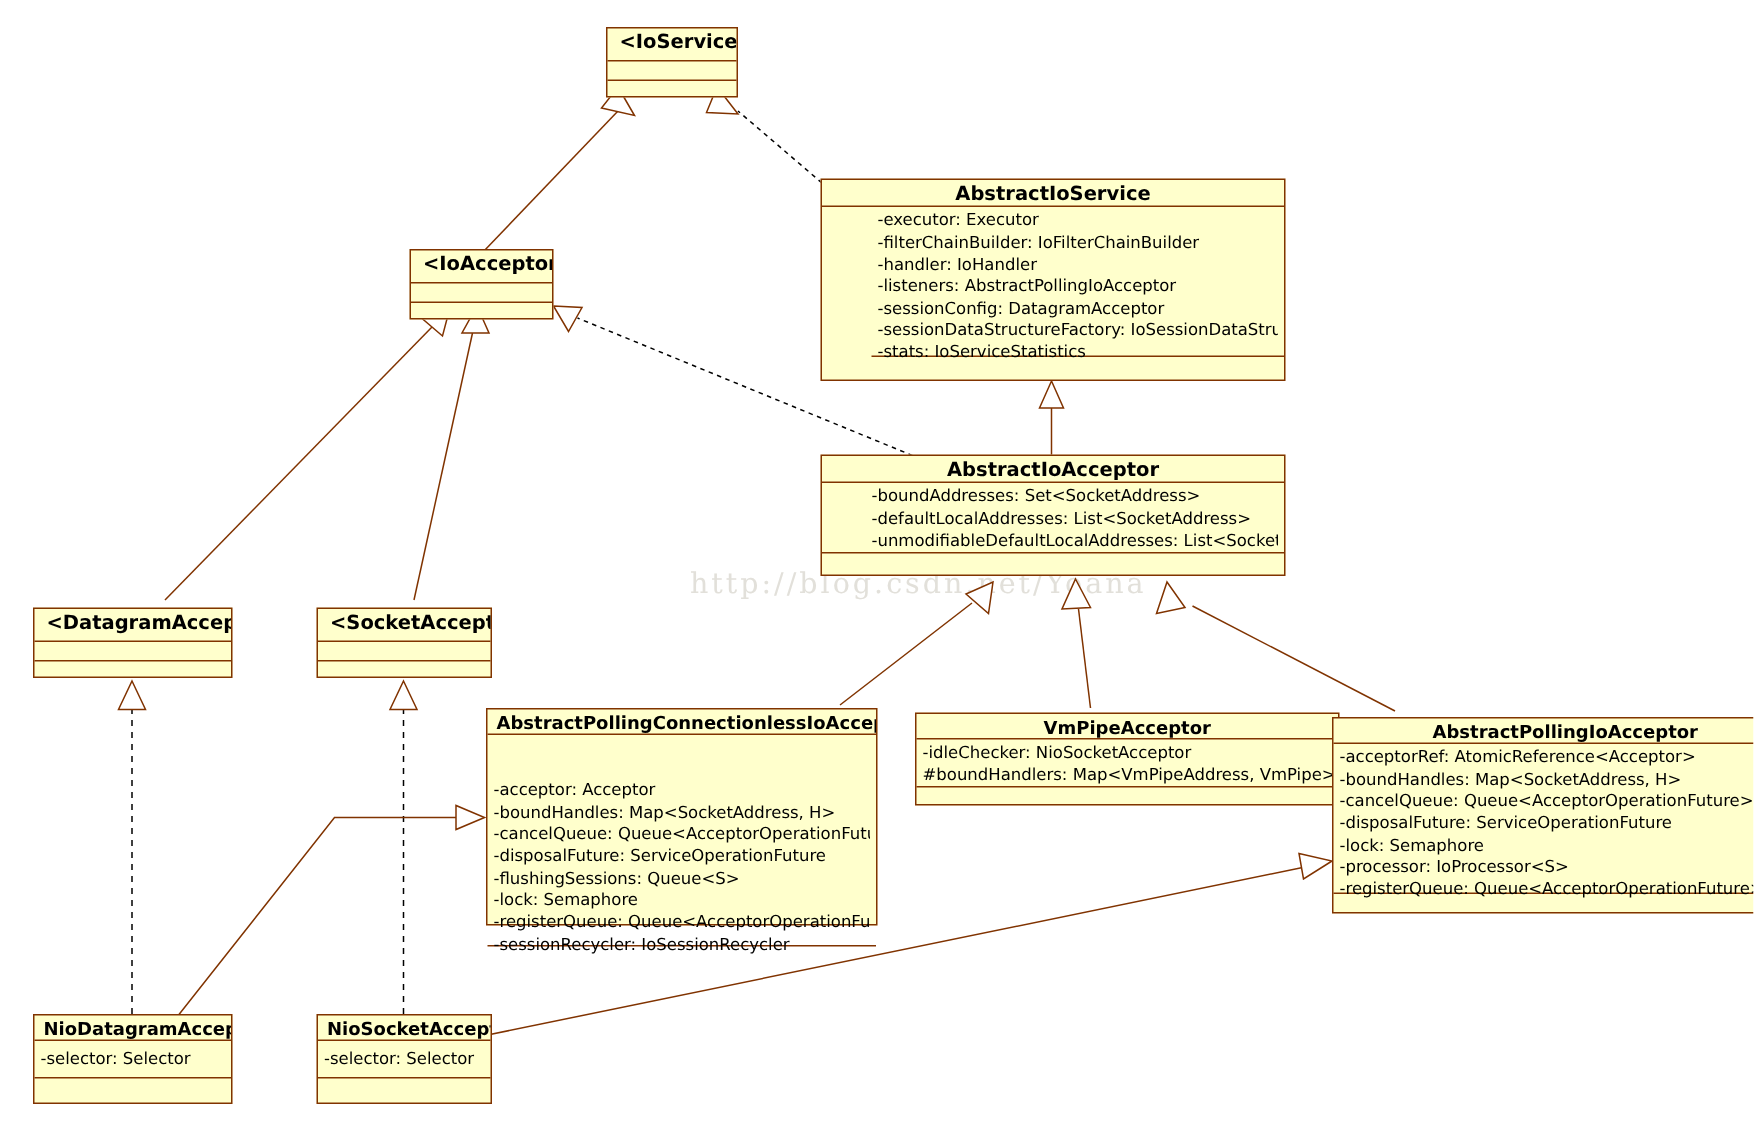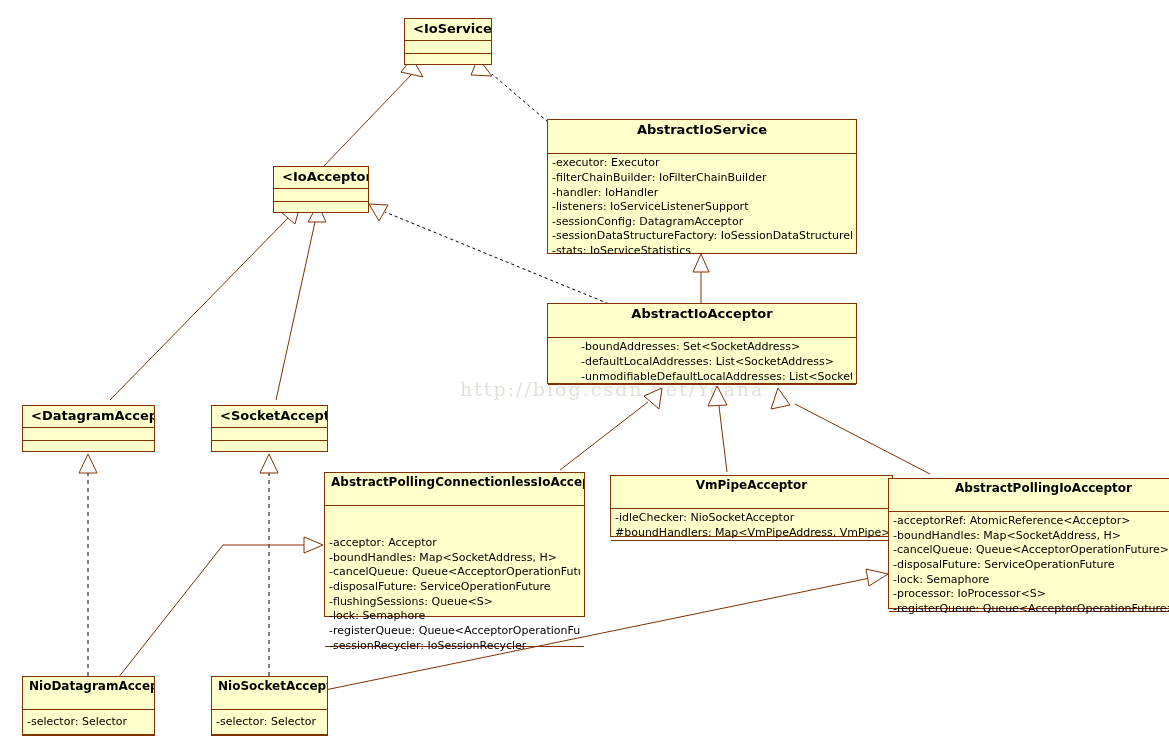"AbstractIoService" .umlbox .hdr { padding: 3px 6px 16px 6px -> 3px 6px 0 6px }
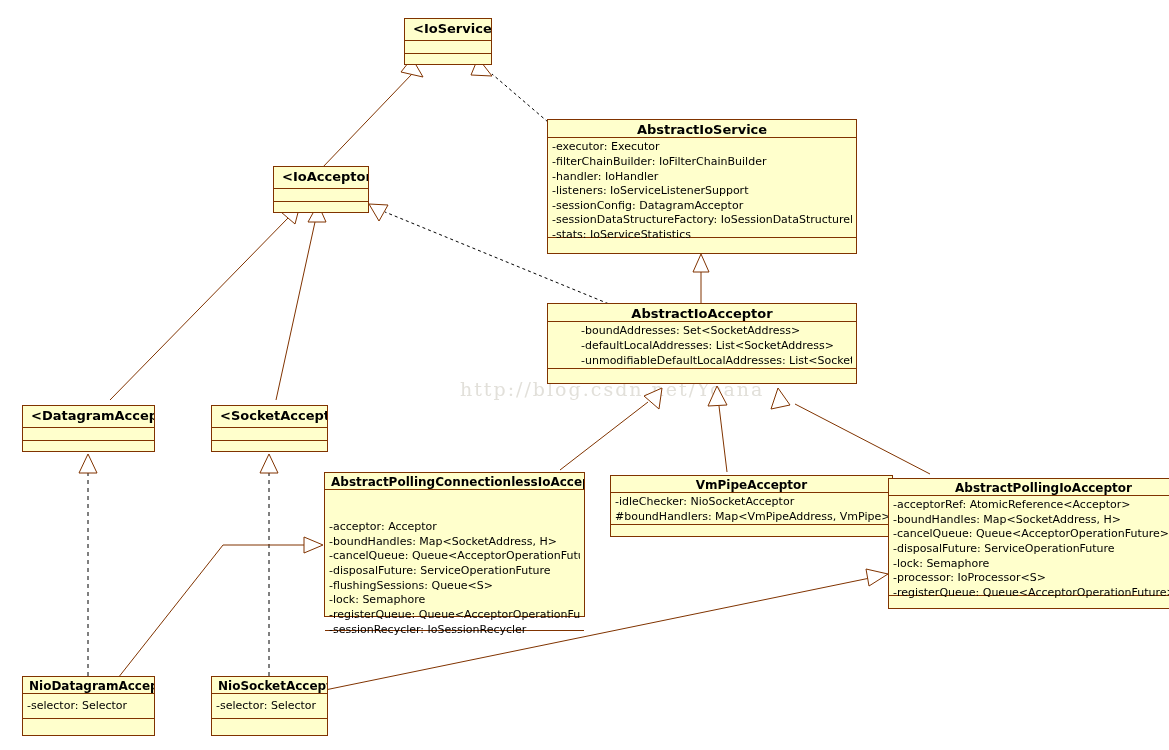"-executor: Executor" div.attrs { margin-left: none -> 33px }
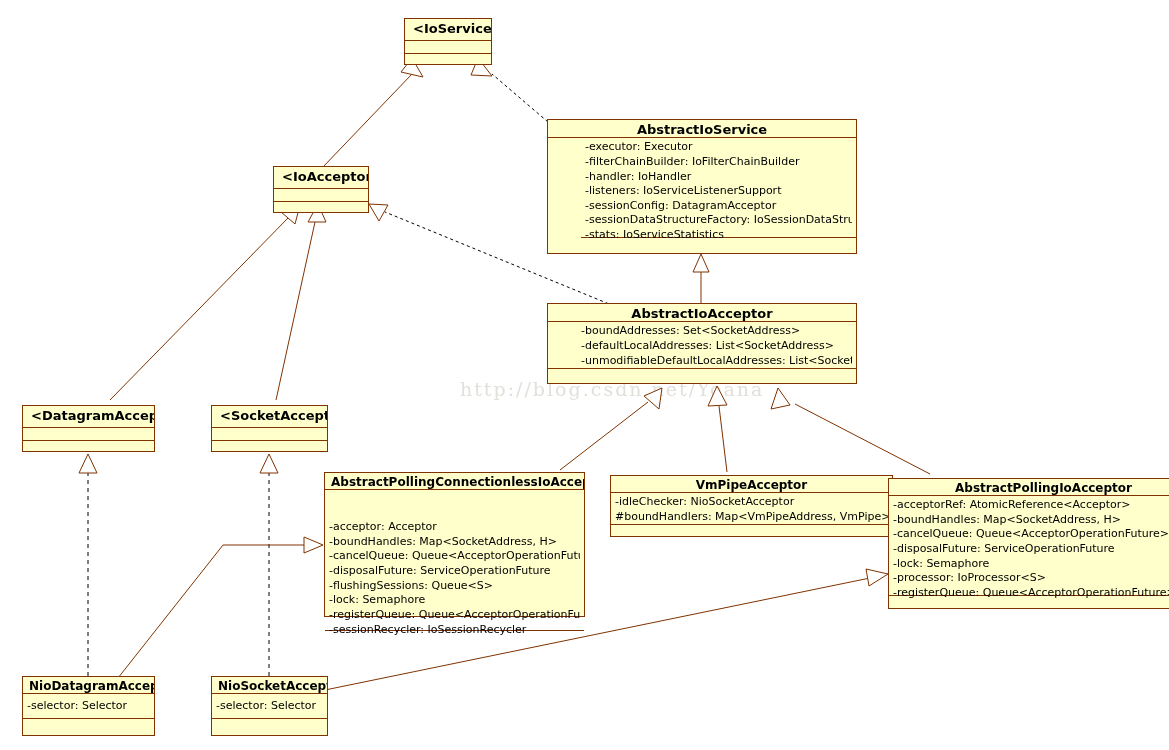"-listeners: IoServiceListenerSupport" div.attr { text: IoServiceListenerSupport -> AbstractPollingIoAcceptor }
